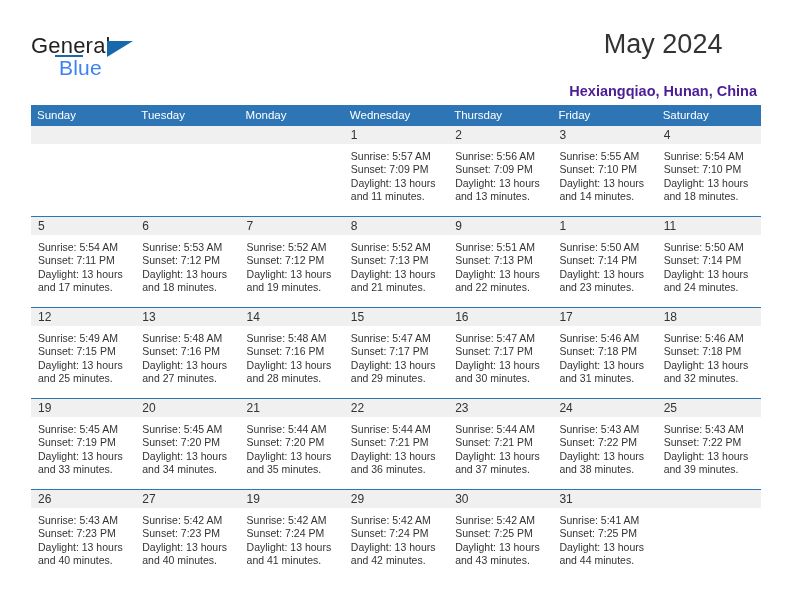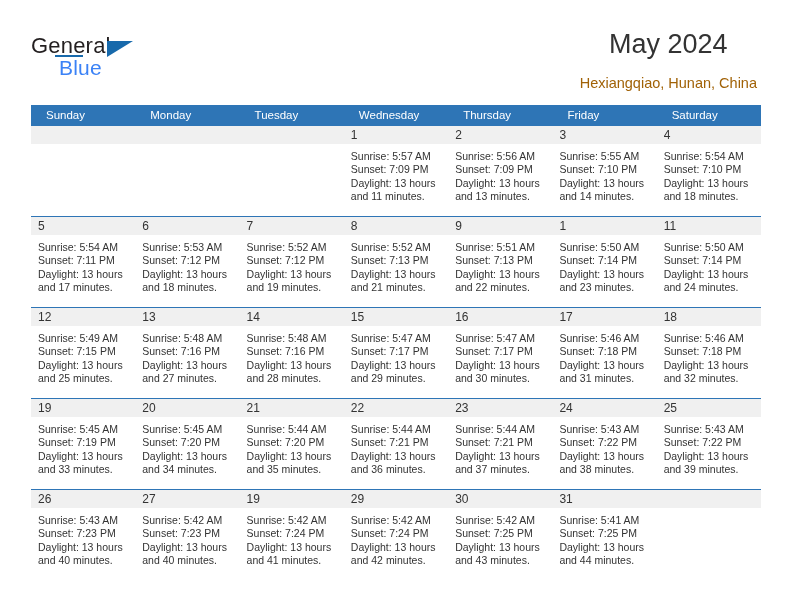"Hexiangqiao, Hunan, China" .cal-subtitle { color: #a16207 -> #4c1d95; font-weight: 400 -> 700; margin-top: 13px -> 21px }
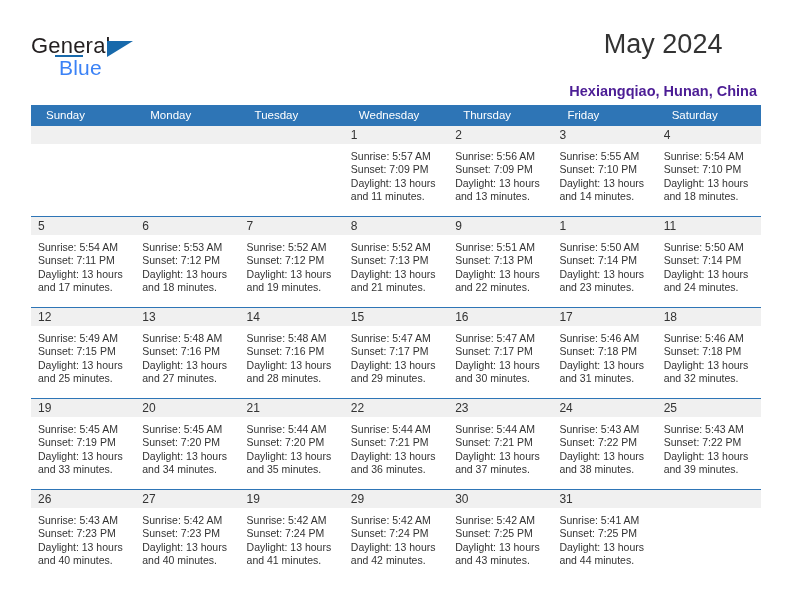"Sunday" .cal-head .hcell { padding-left: 15px -> 6px }
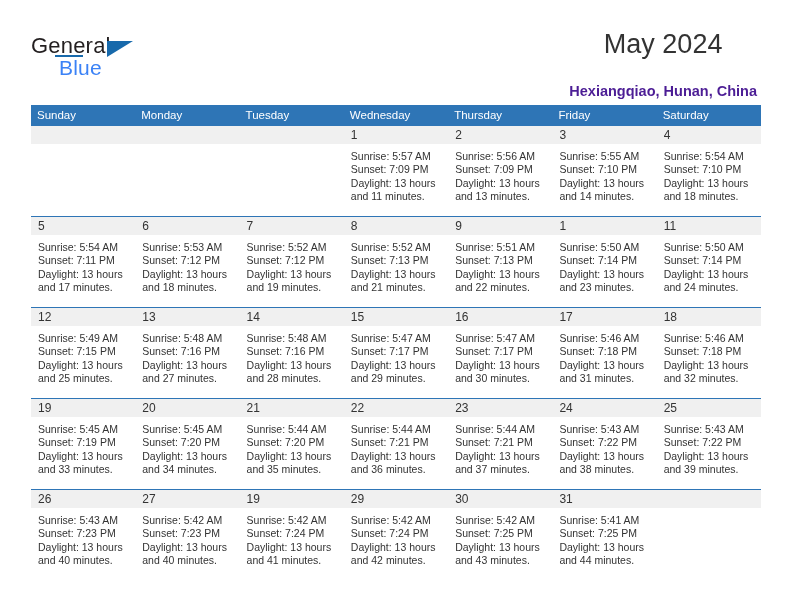"Monday" div.hcell { order: before "Tuesday" -> after "Tuesday" }
